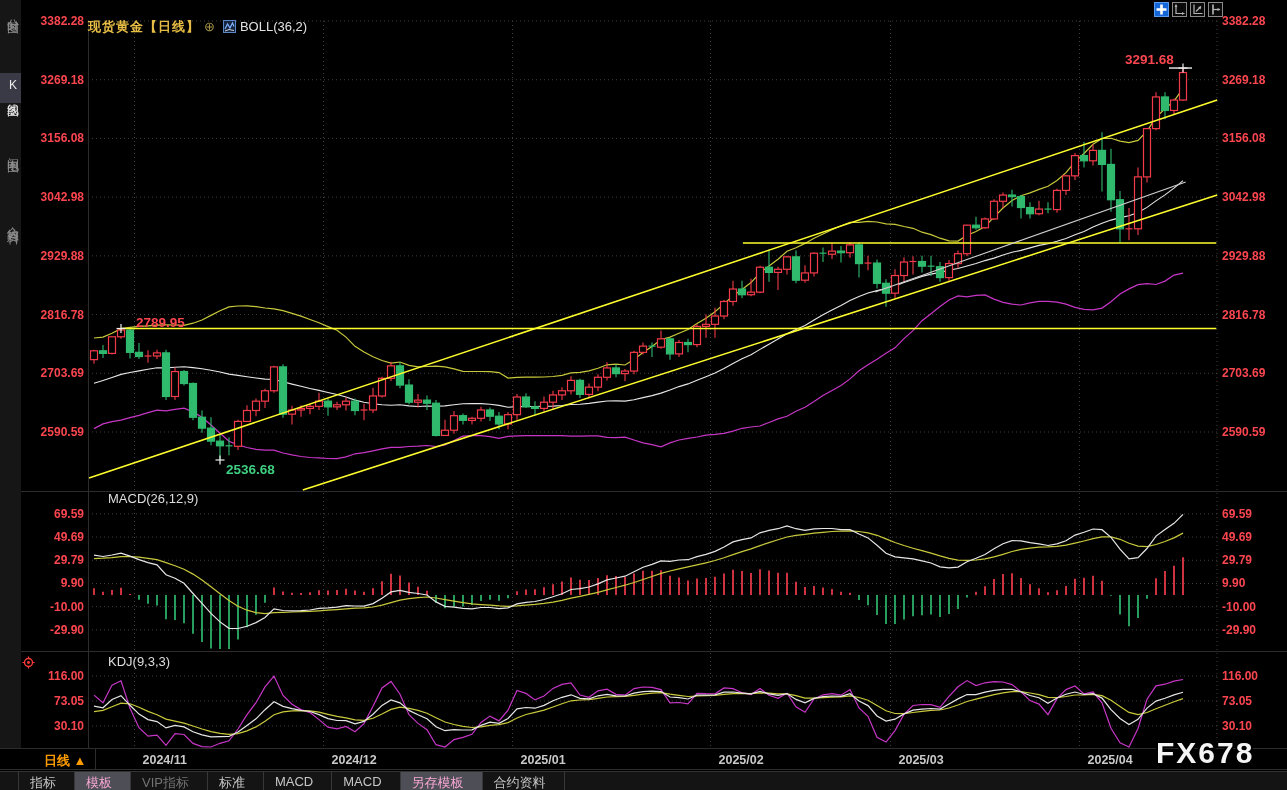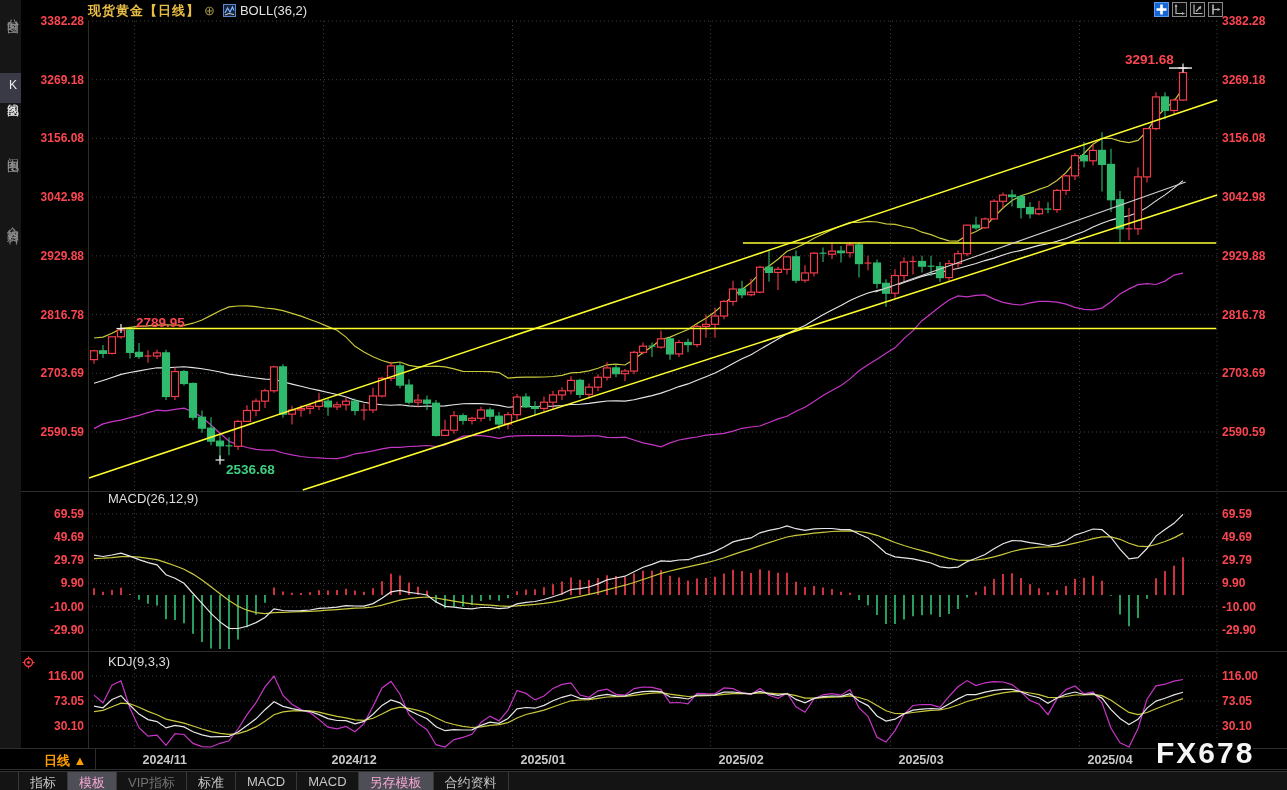"现货黄金【日线】" .topbar { top: 0 -> 16px }
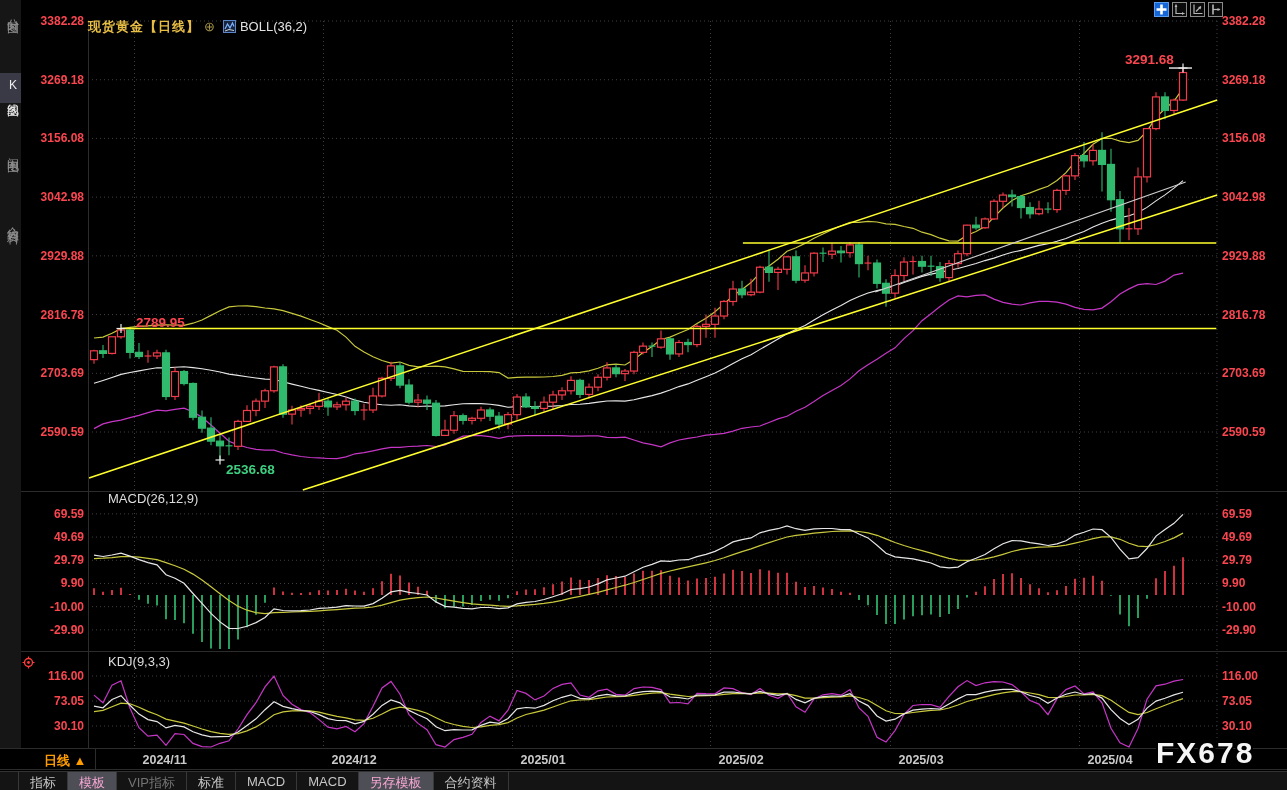"指标" .tab { padding: 2px 11px 0 11px -> 2px 18px 0 11px }
